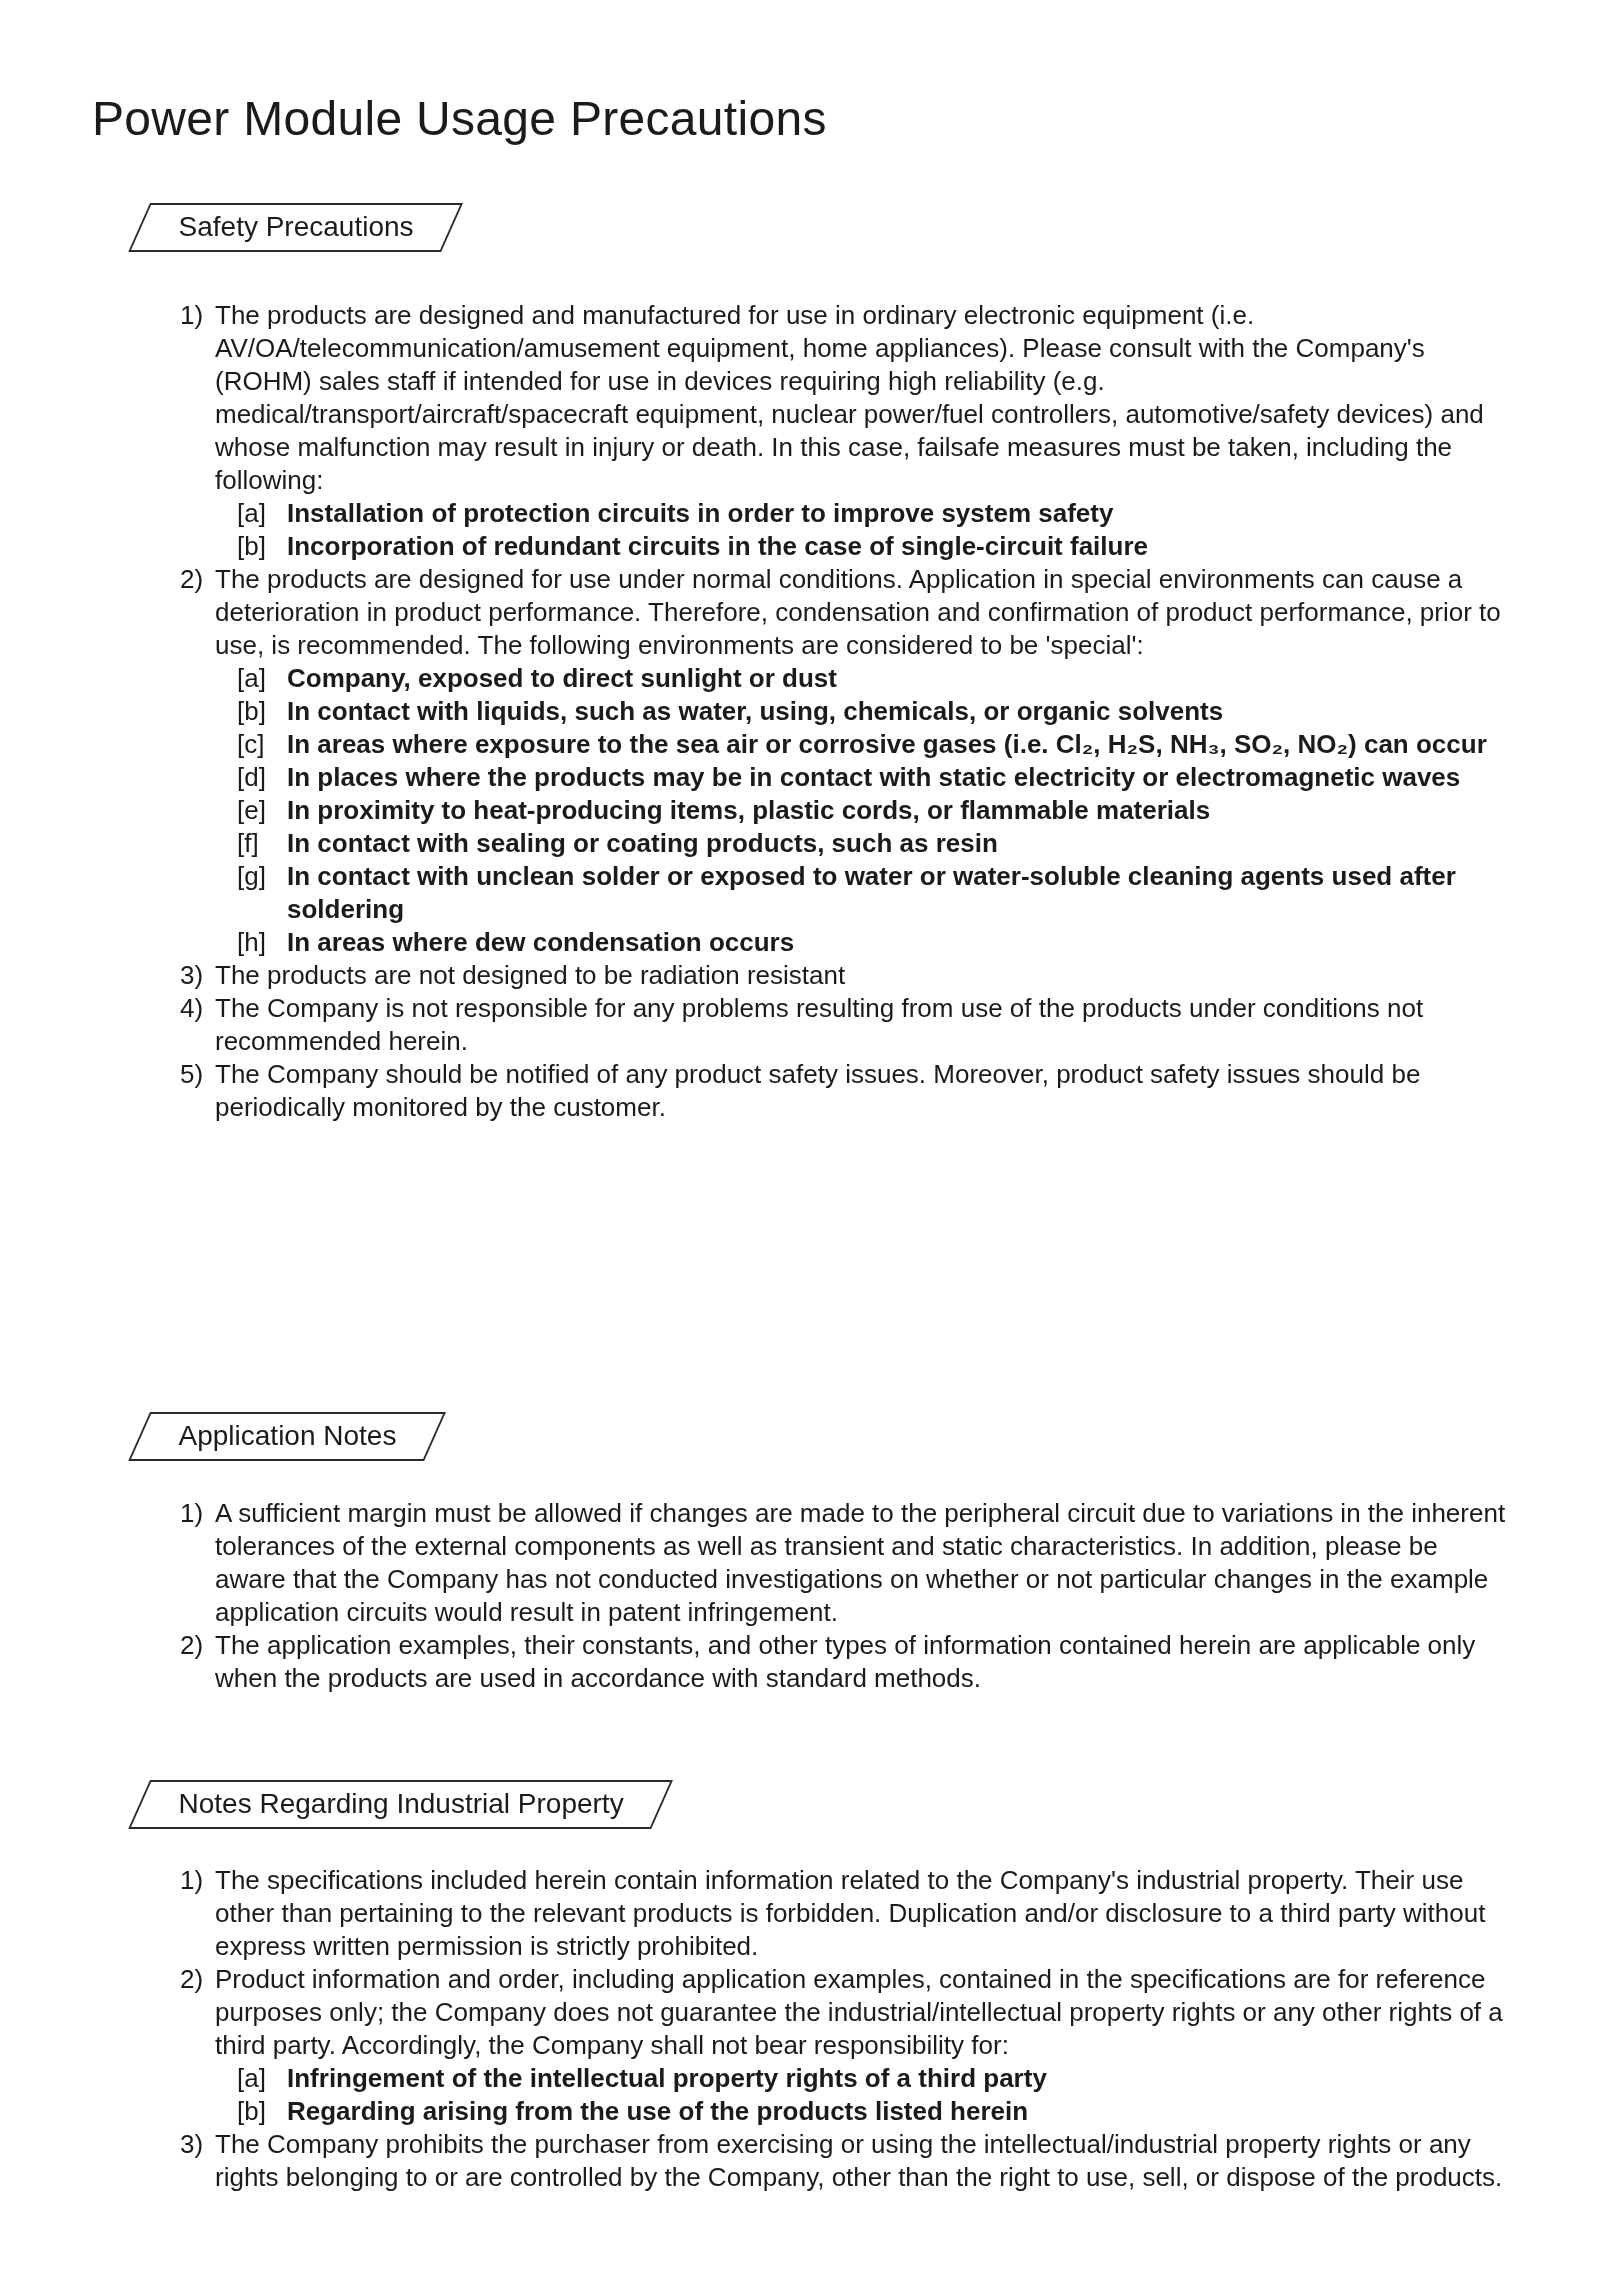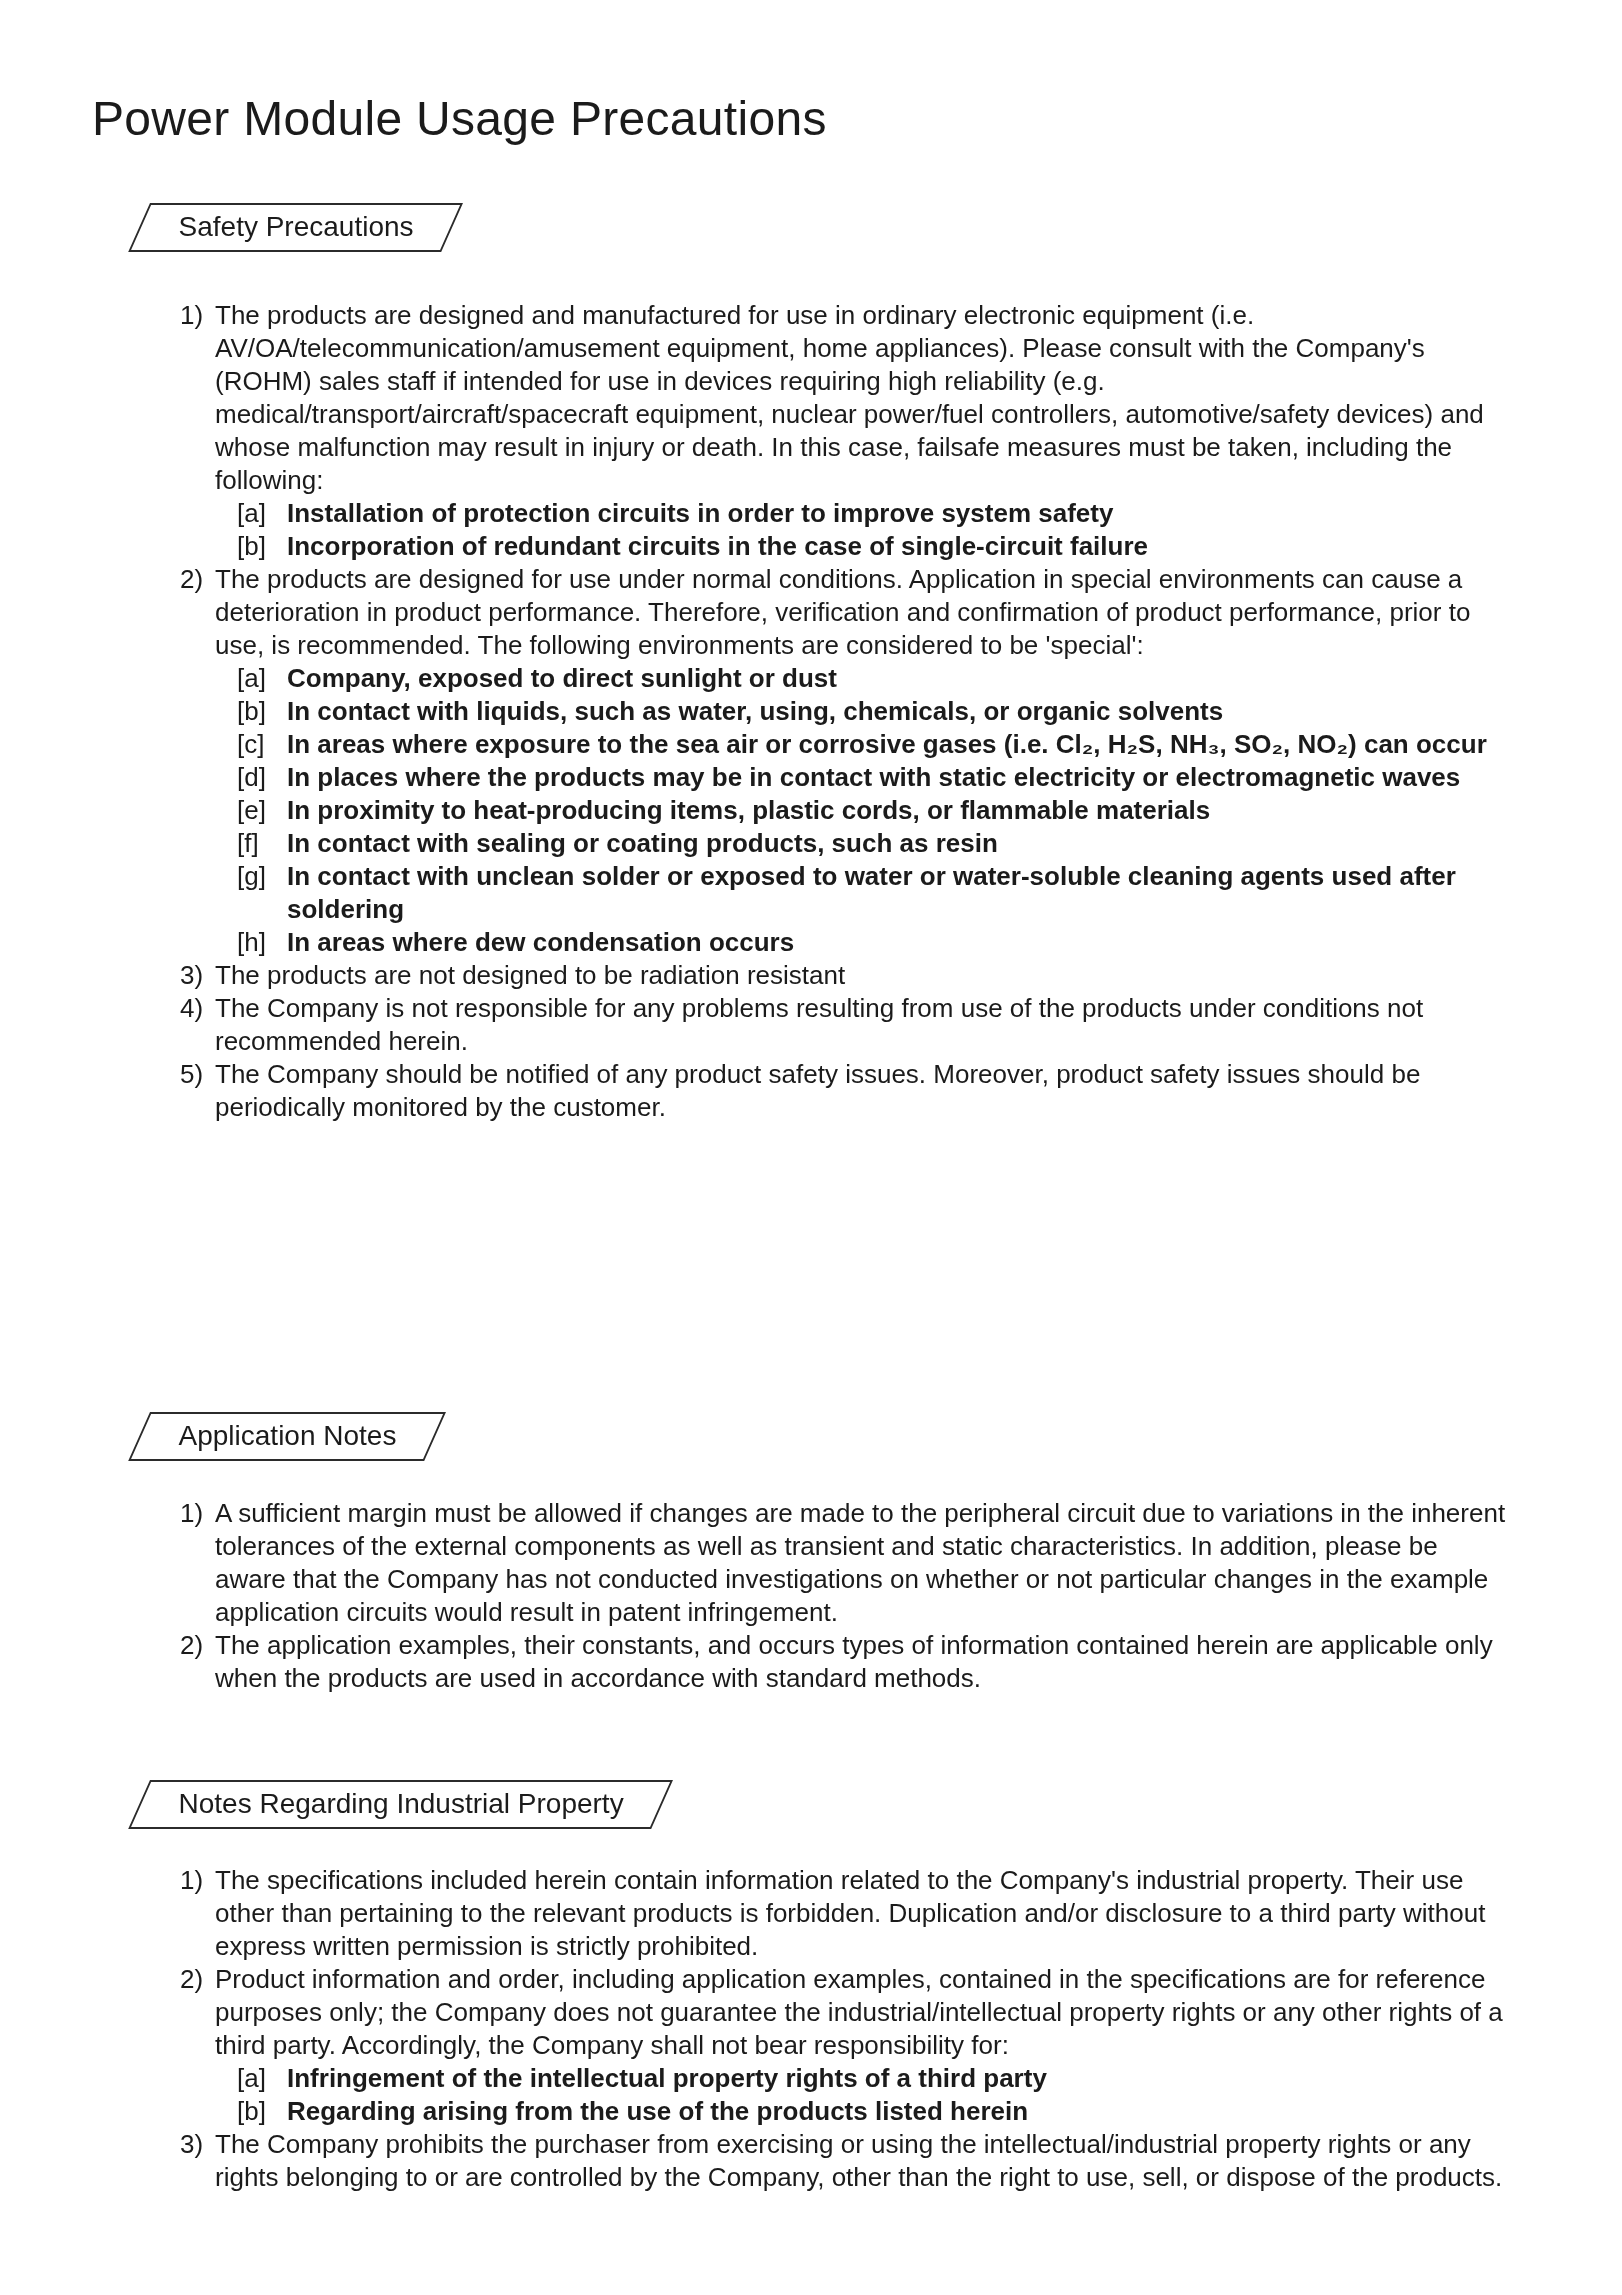"The products are designed for" div.txt { text: verification -> condensation }
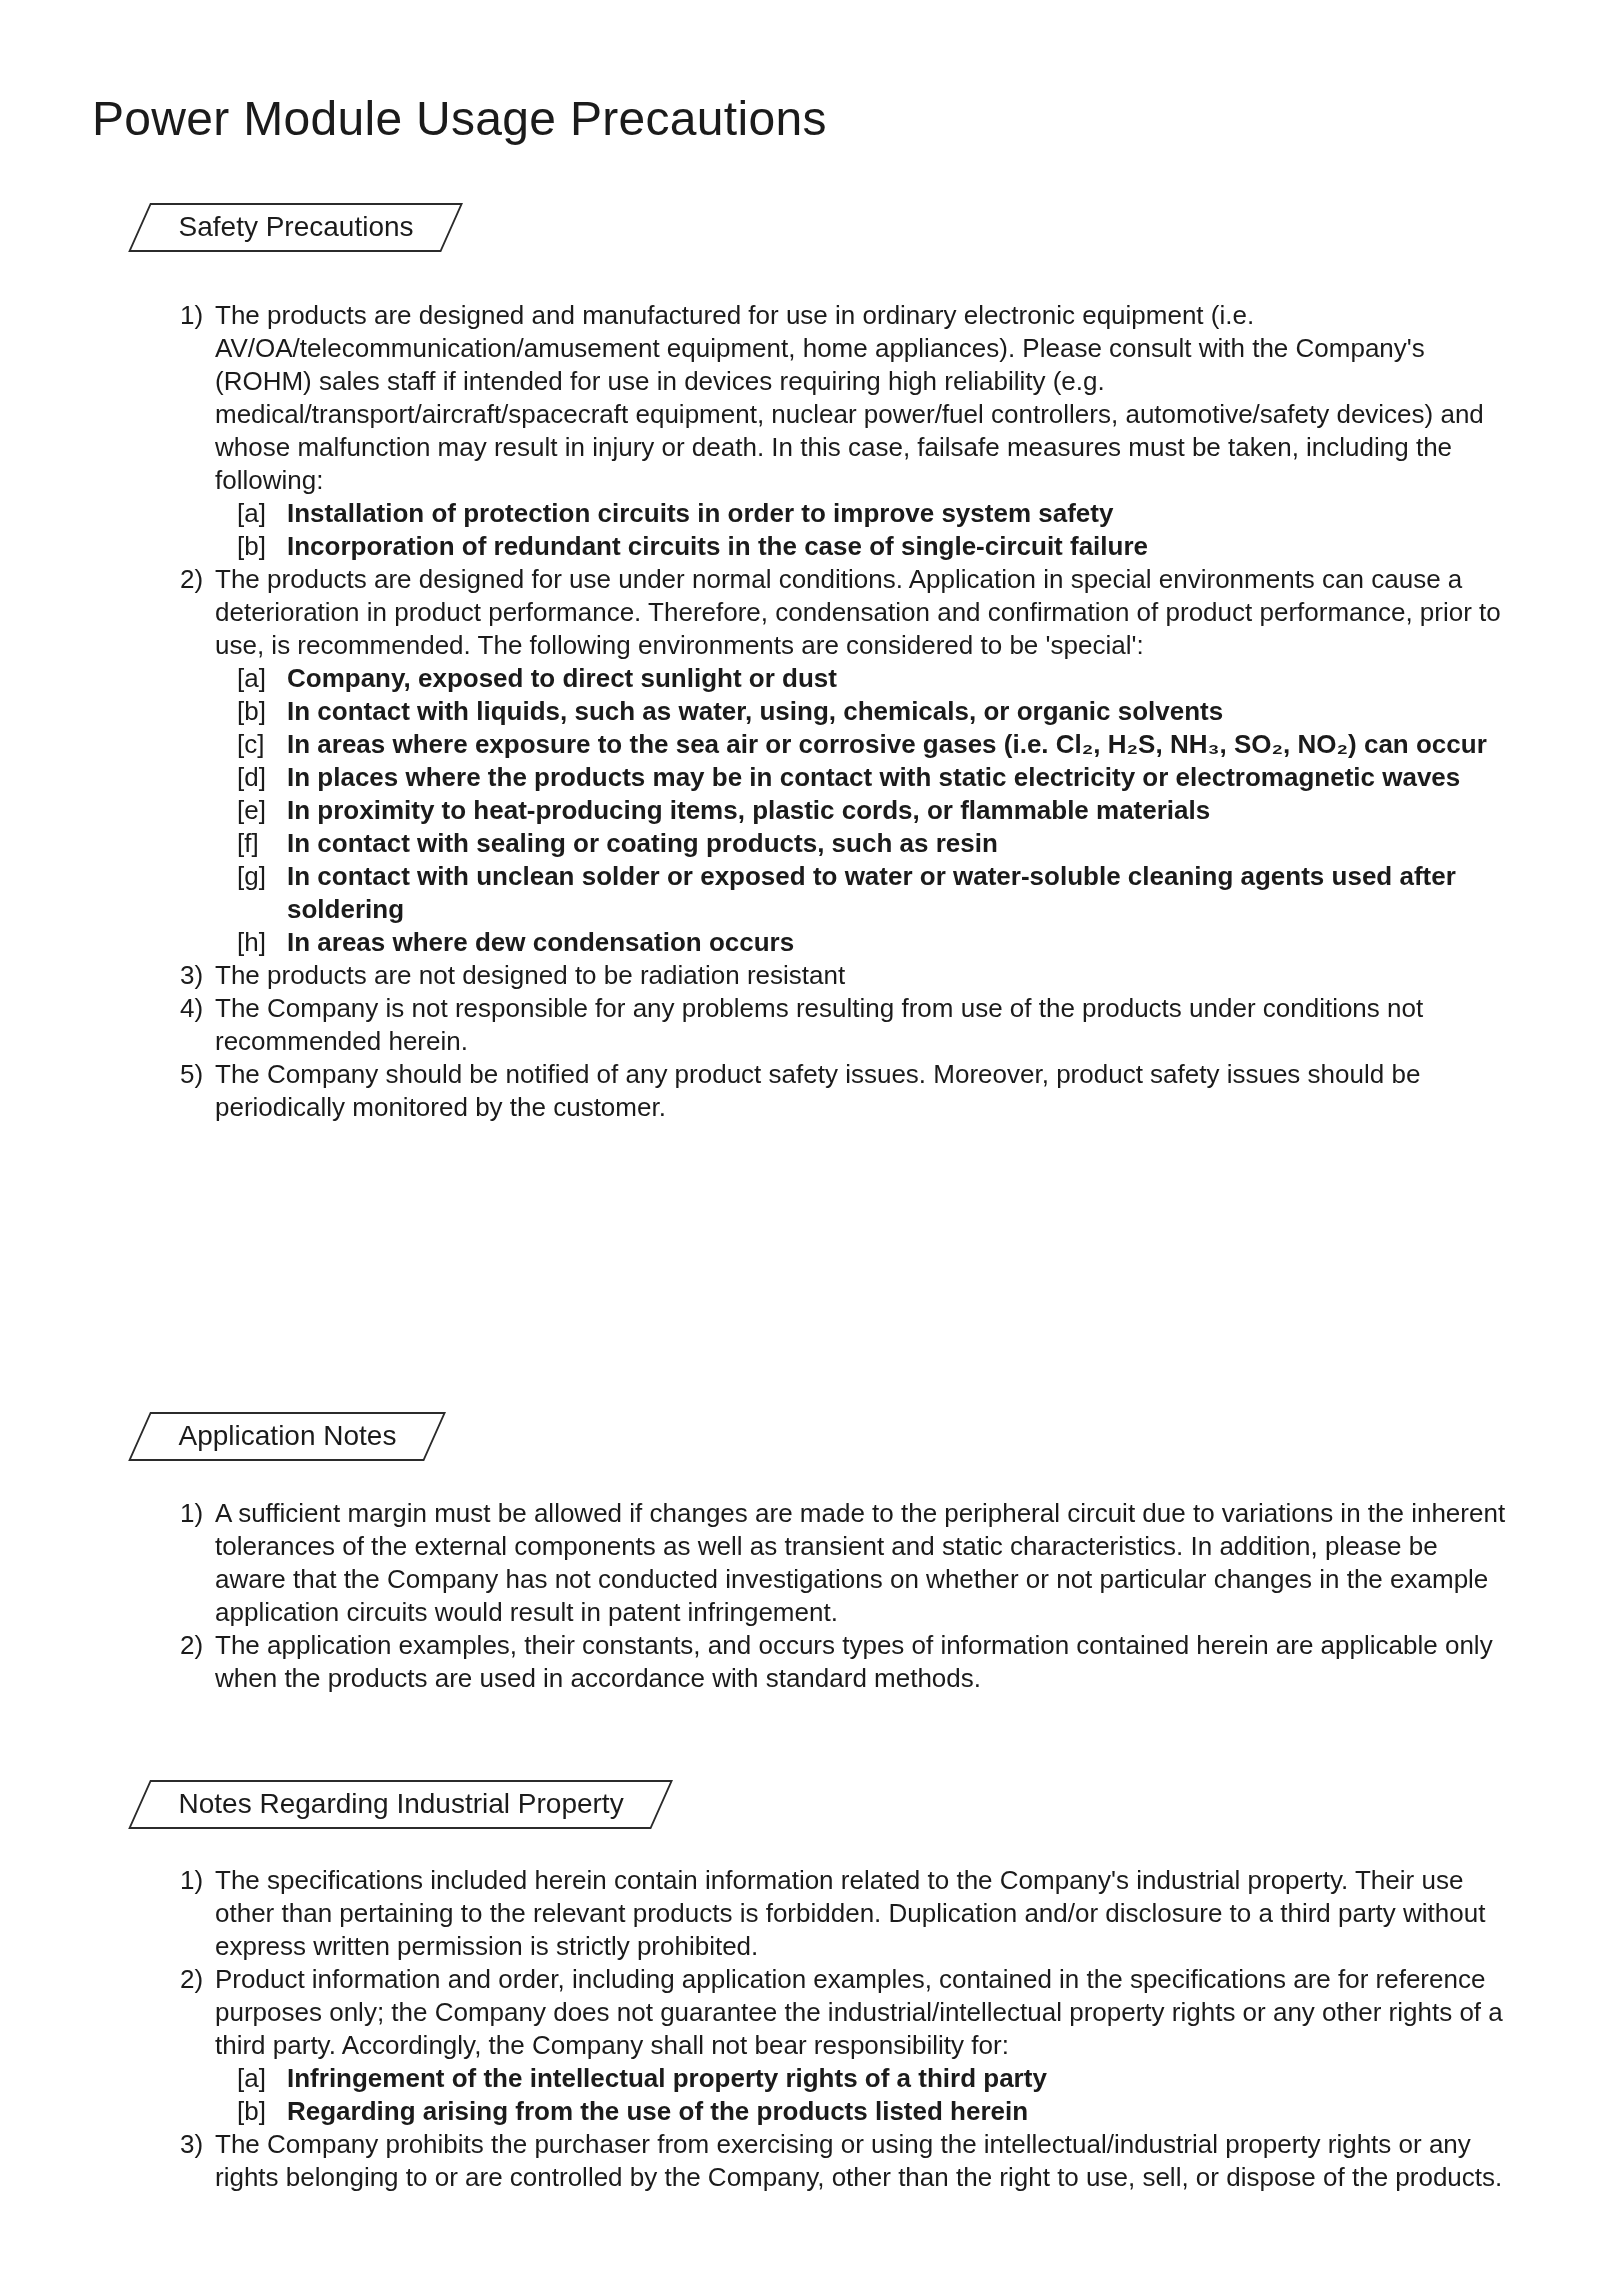"The application examples, their" div.txt { text: occurs -> other }
